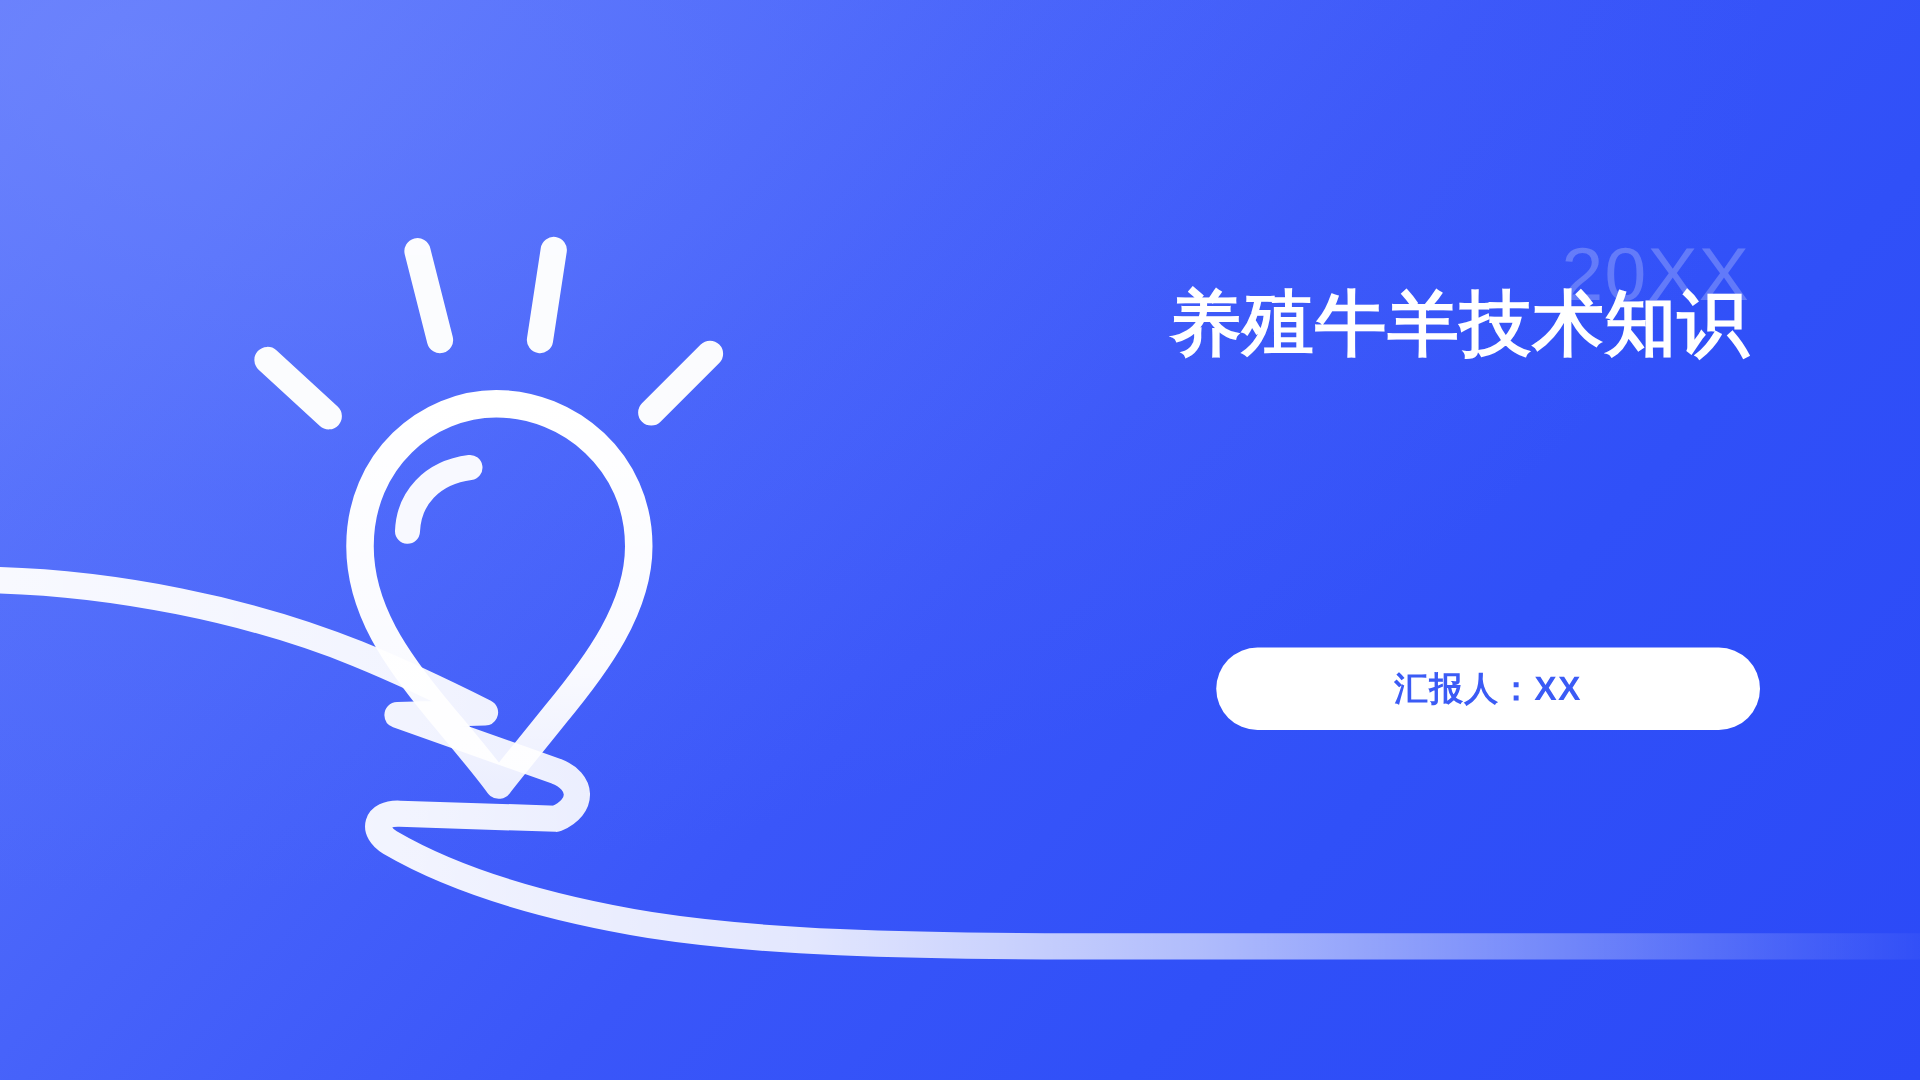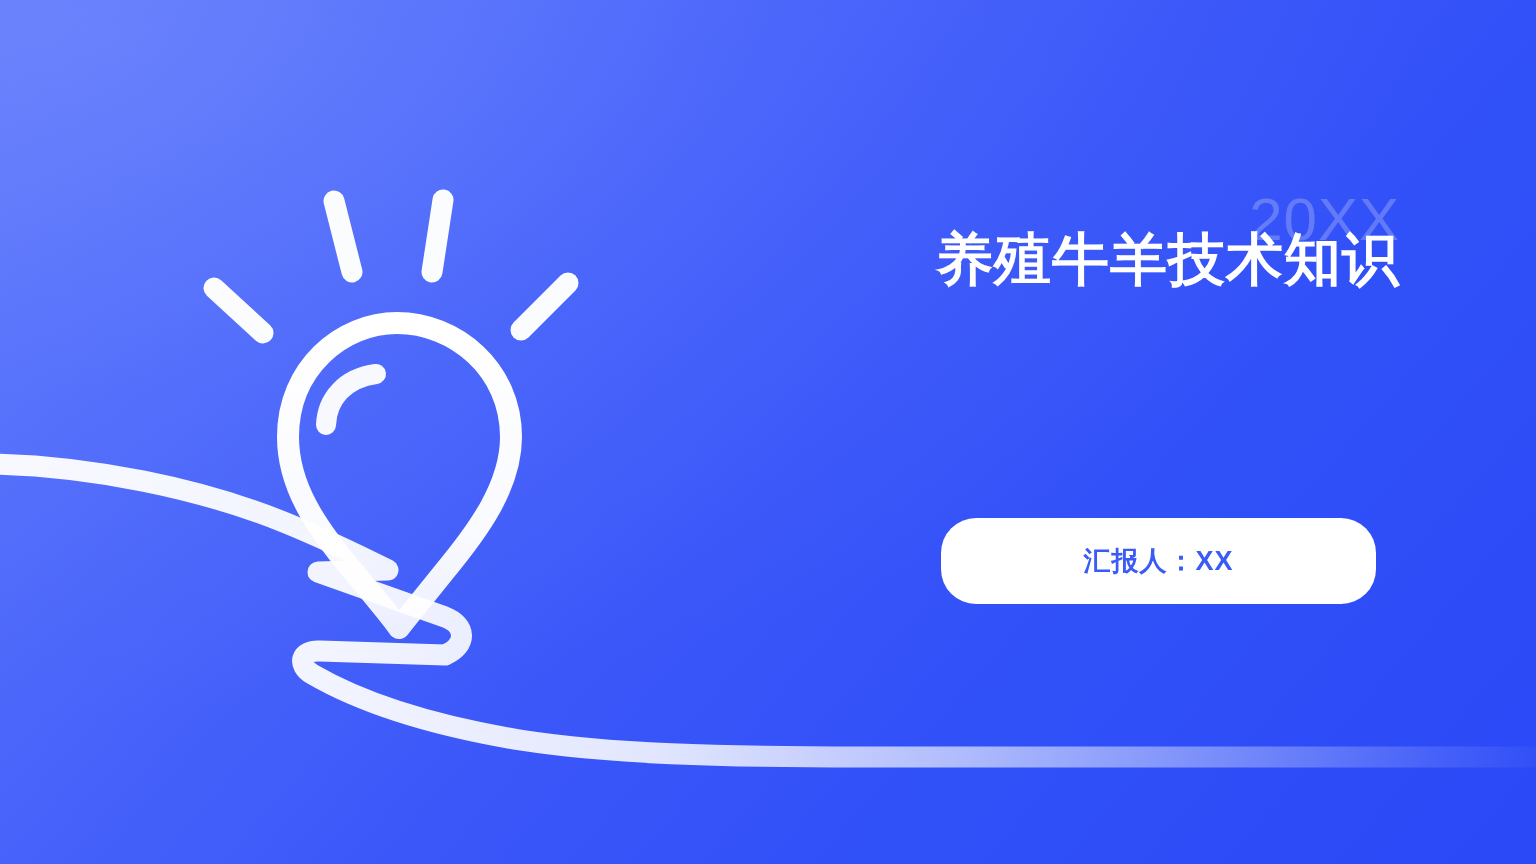"汇报人：XX" #presenter-pill { height: 86px -> 66px; left: 281px -> 313px }
